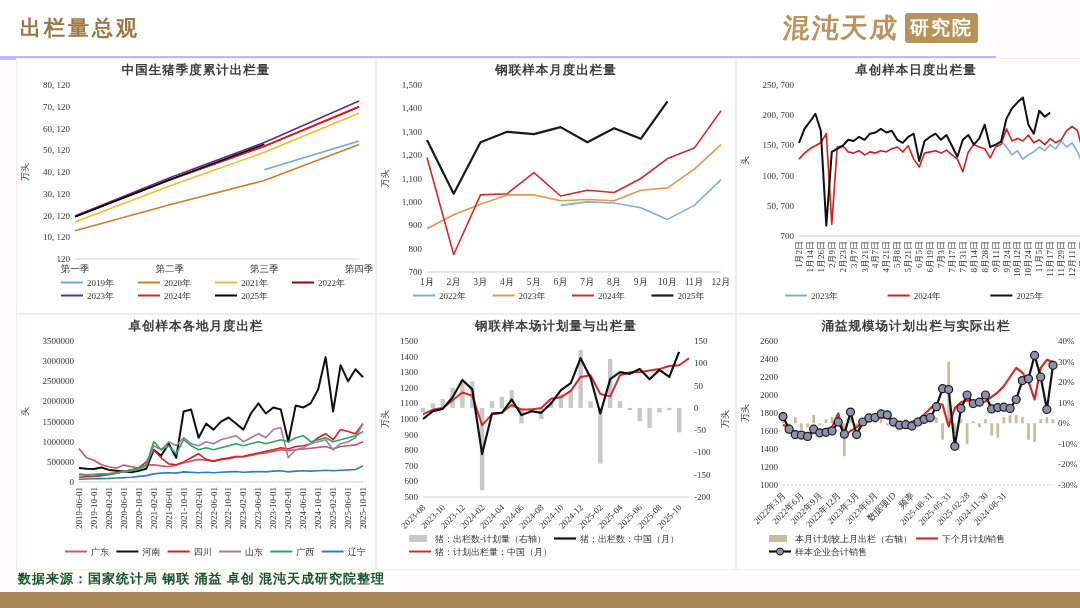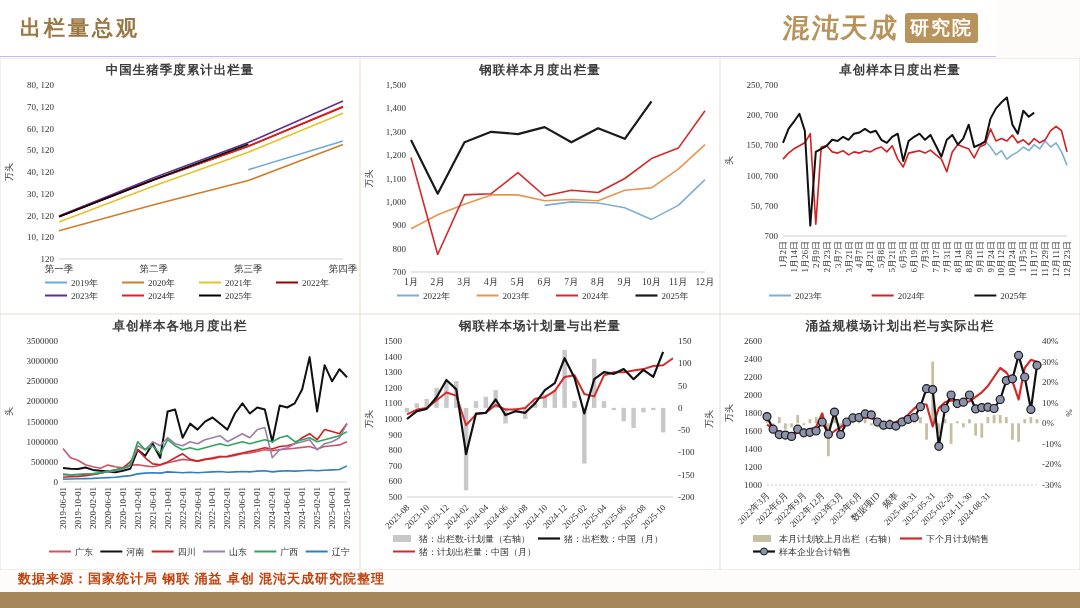"出栏量总观" .header { border-bottom: 1px solid #c4b5fd -> 4px solid #c4b5fd }
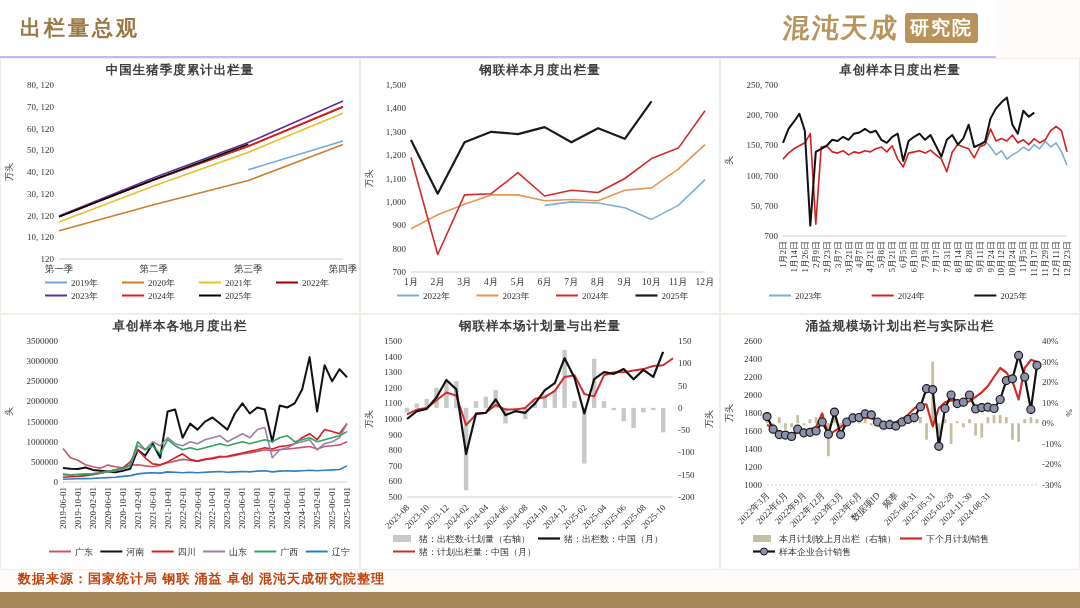"中国生猪季度累计出栏量" .grid { left: 0 -> 16px }
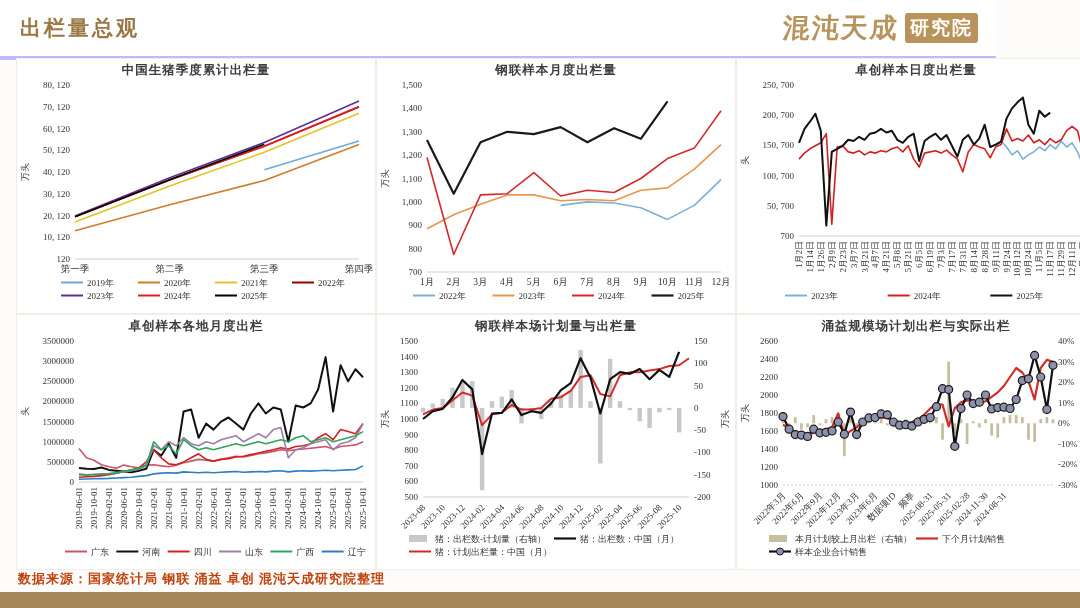"数据来源：国家统计局 钢联 涌益 卓创 混沌天成研究院整理" .footer-src { color: #c2410c -> #14532d }
